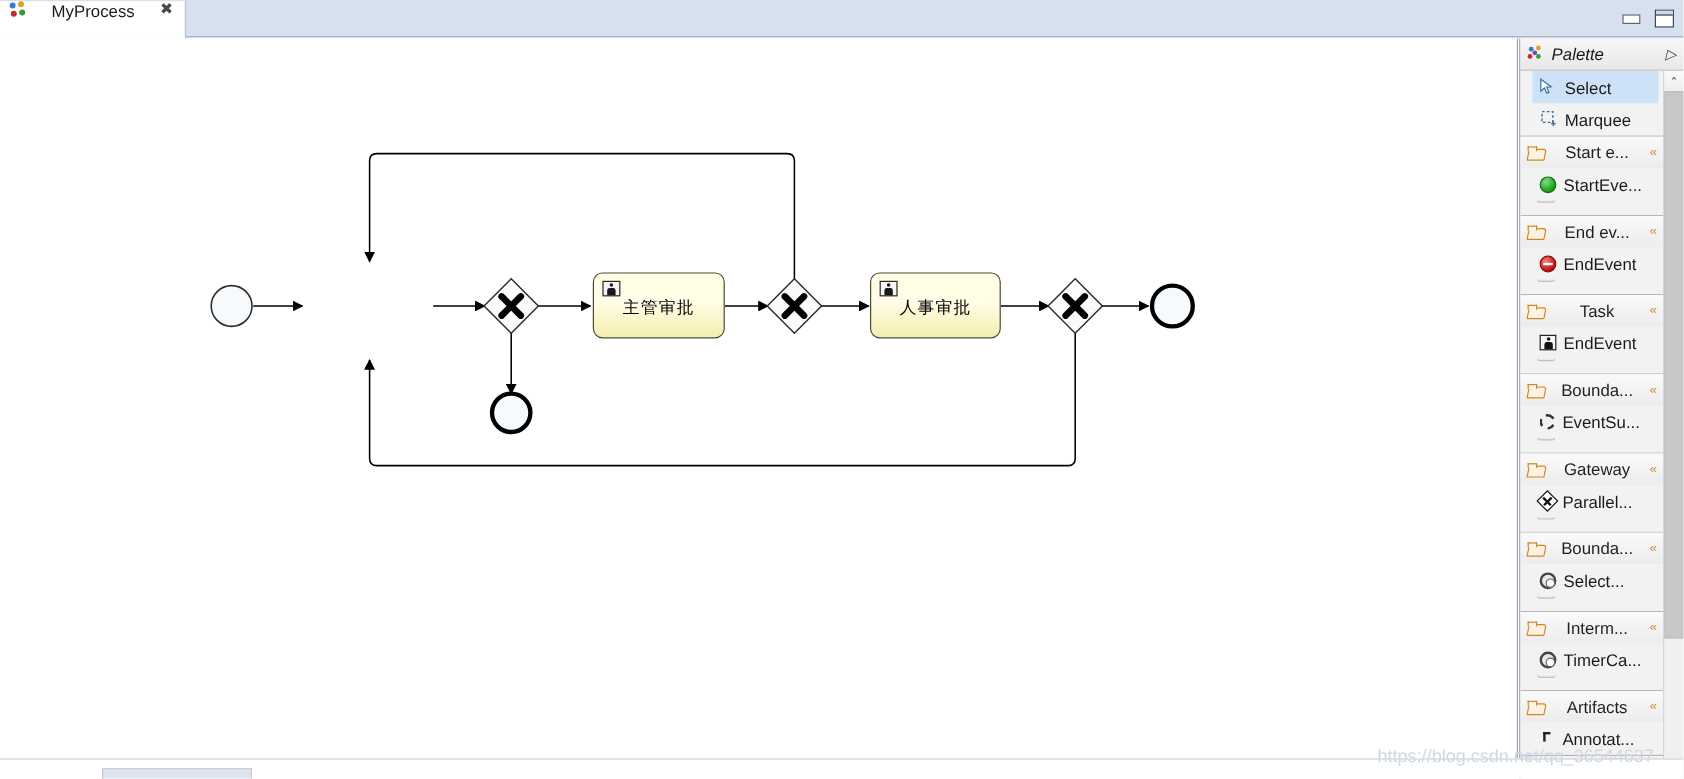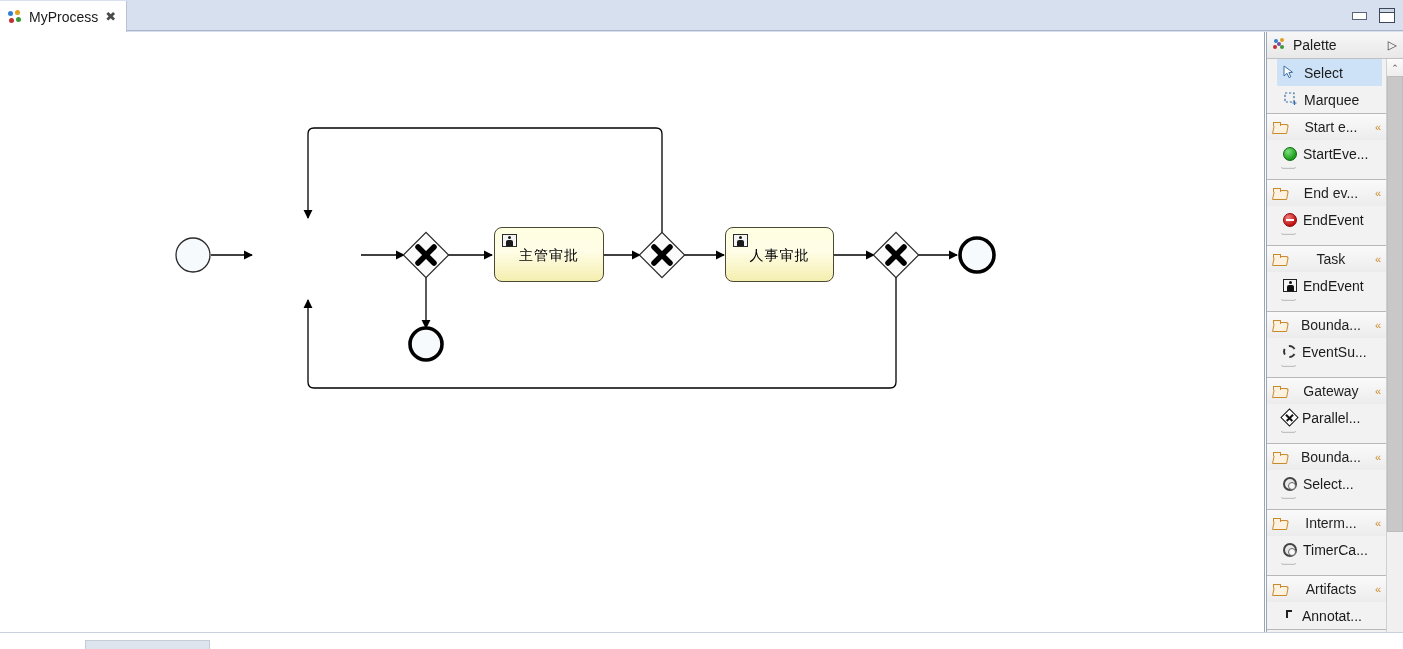"MyProcess" .tab { align-items: center -> none; gap: 7px -> 21px }
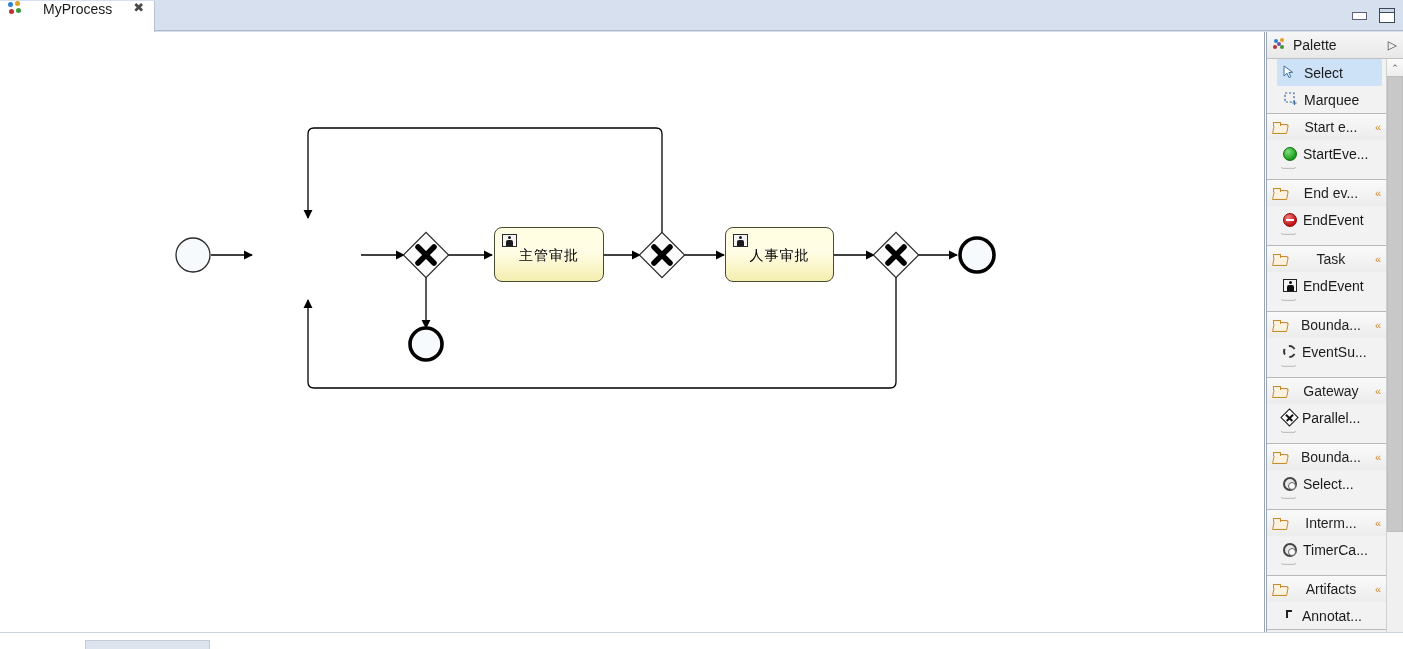"Palette" .palette-header { font-style: none -> italic }
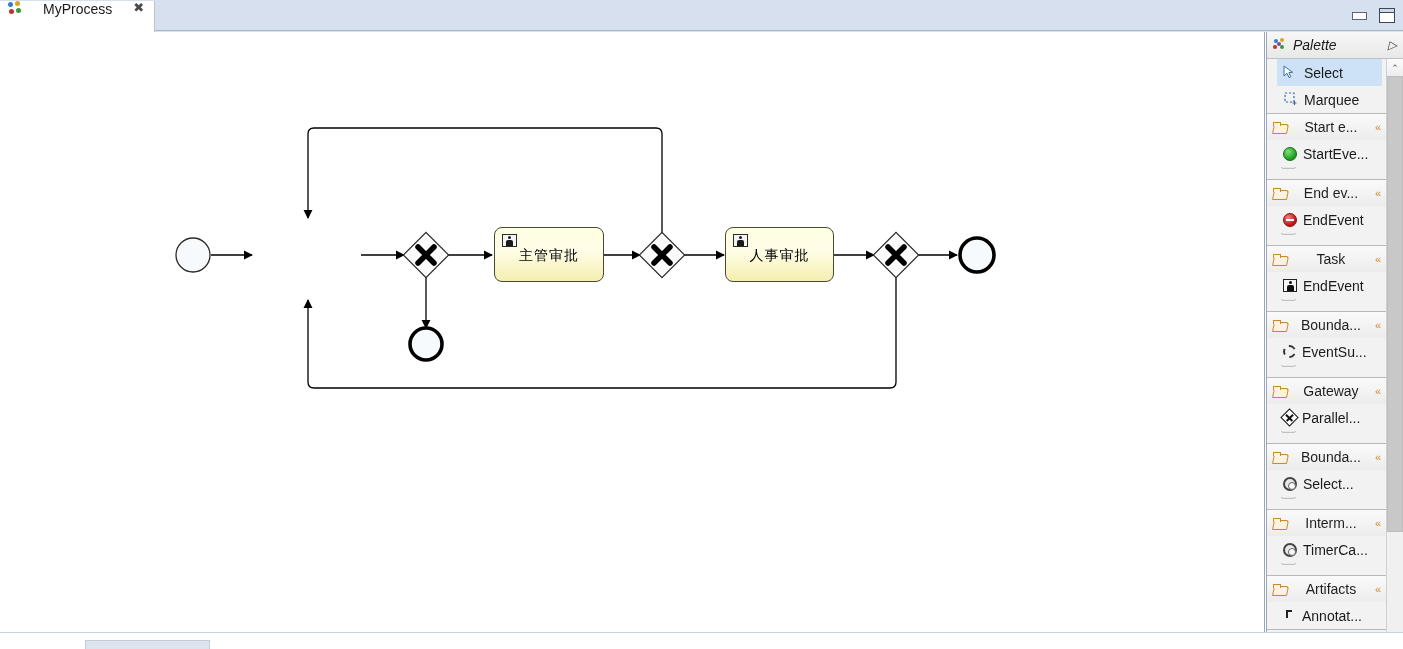"https://blog.csdn.net/qq_36544637" div.watermark { html: none -> <div>https://blog.csdn.net/qq_36544637</div> }
